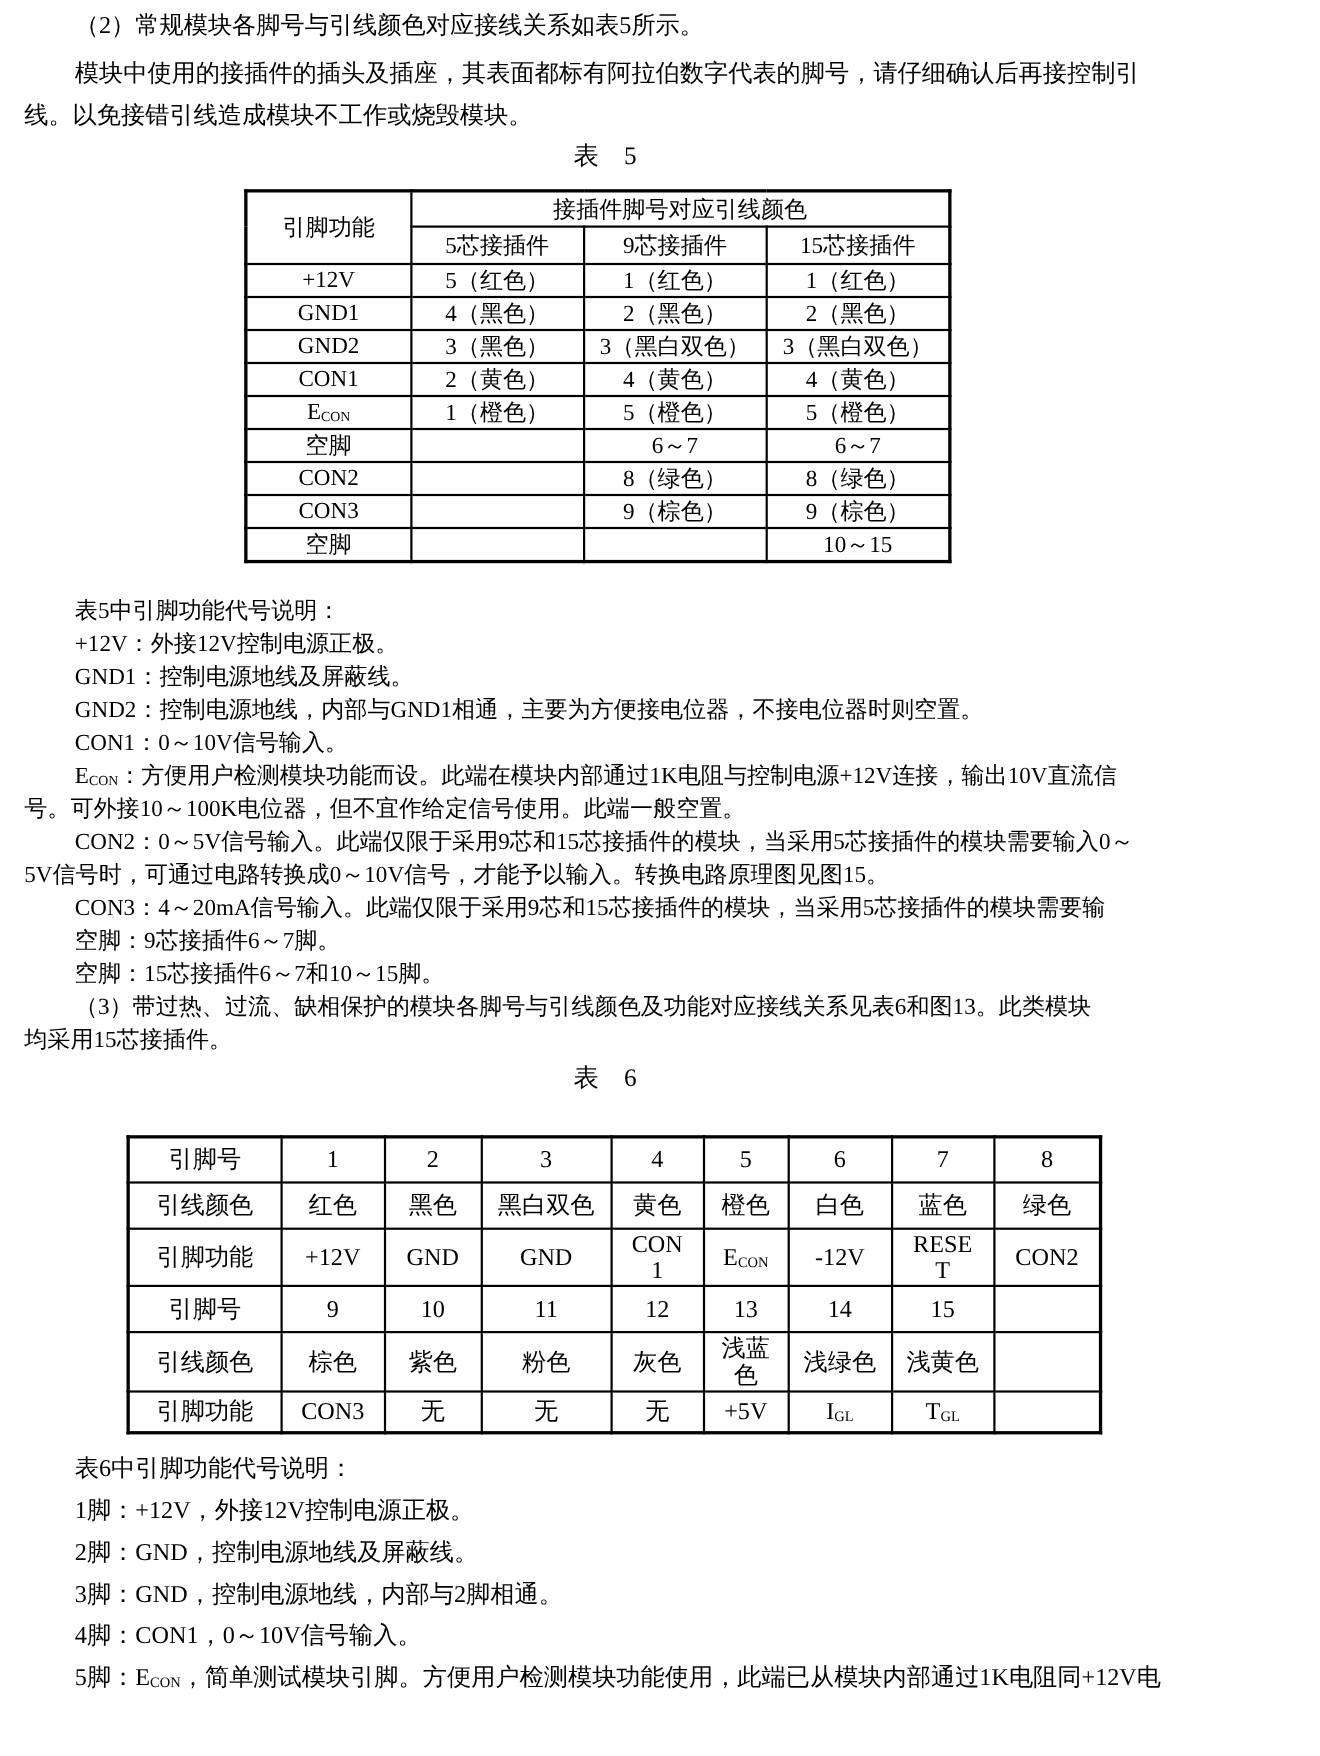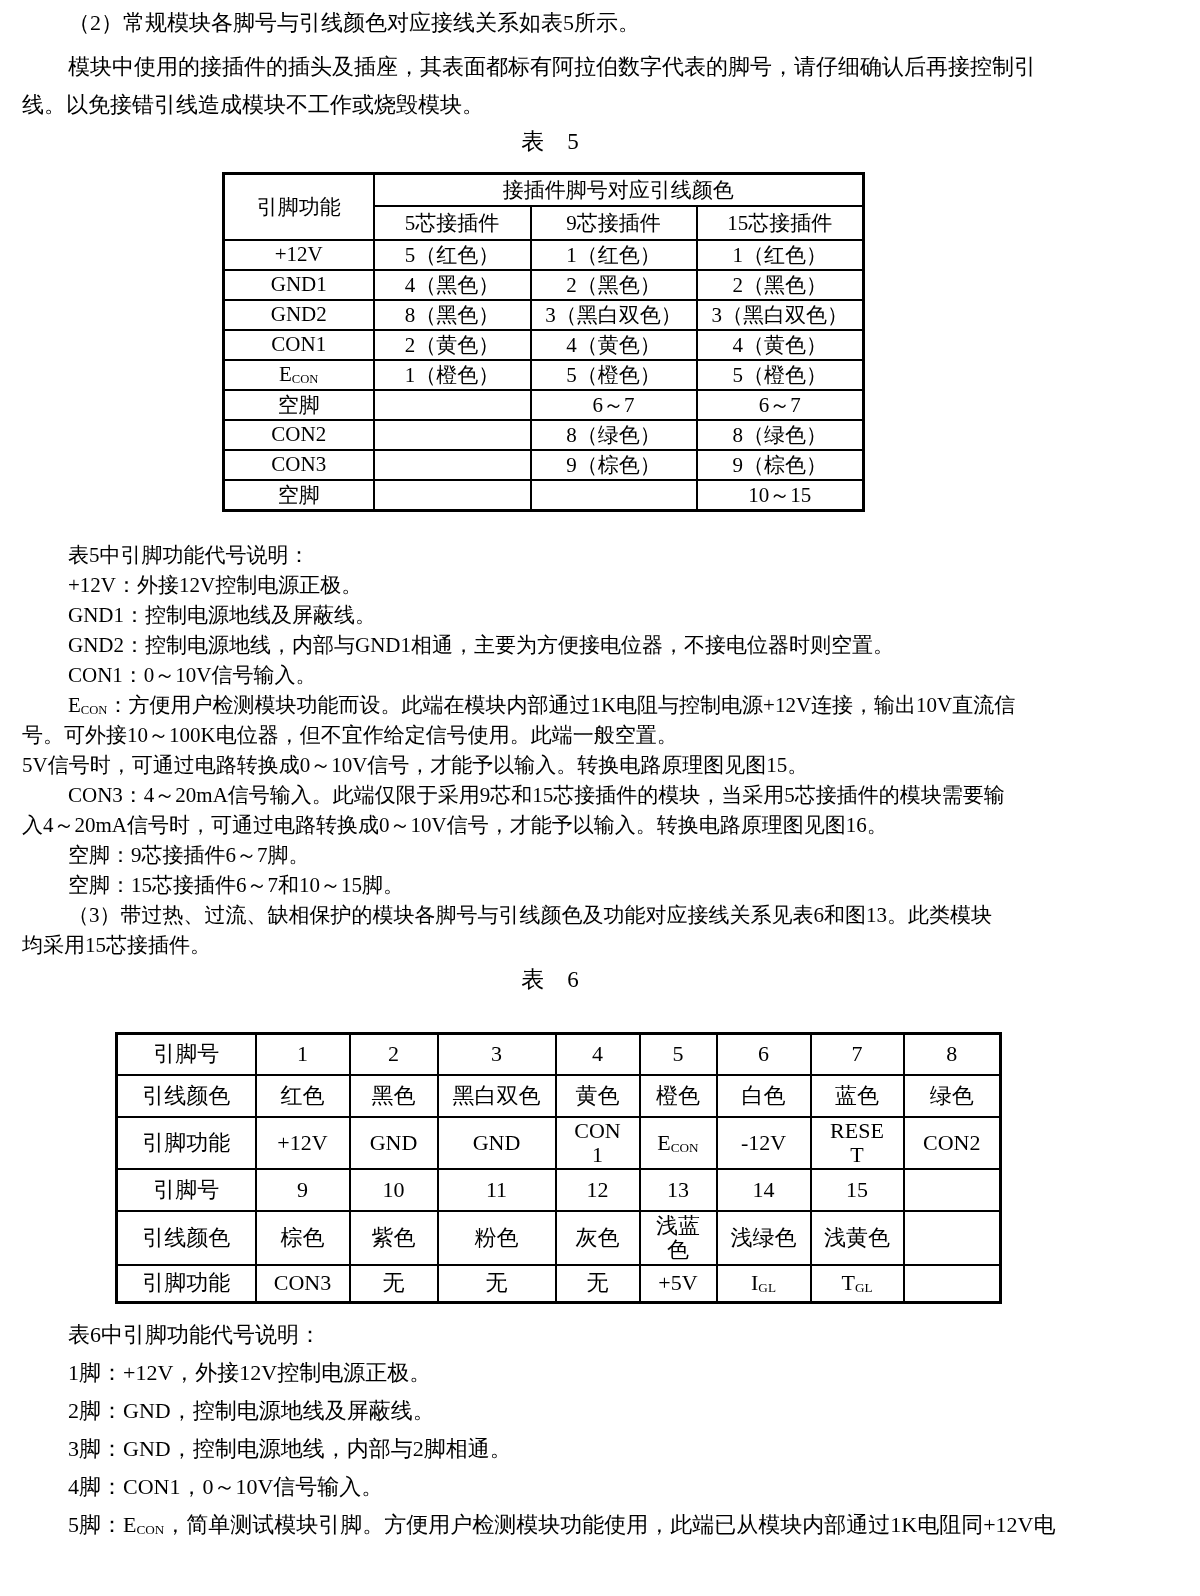"8（黑色）" td { text: 8 -> 3 }
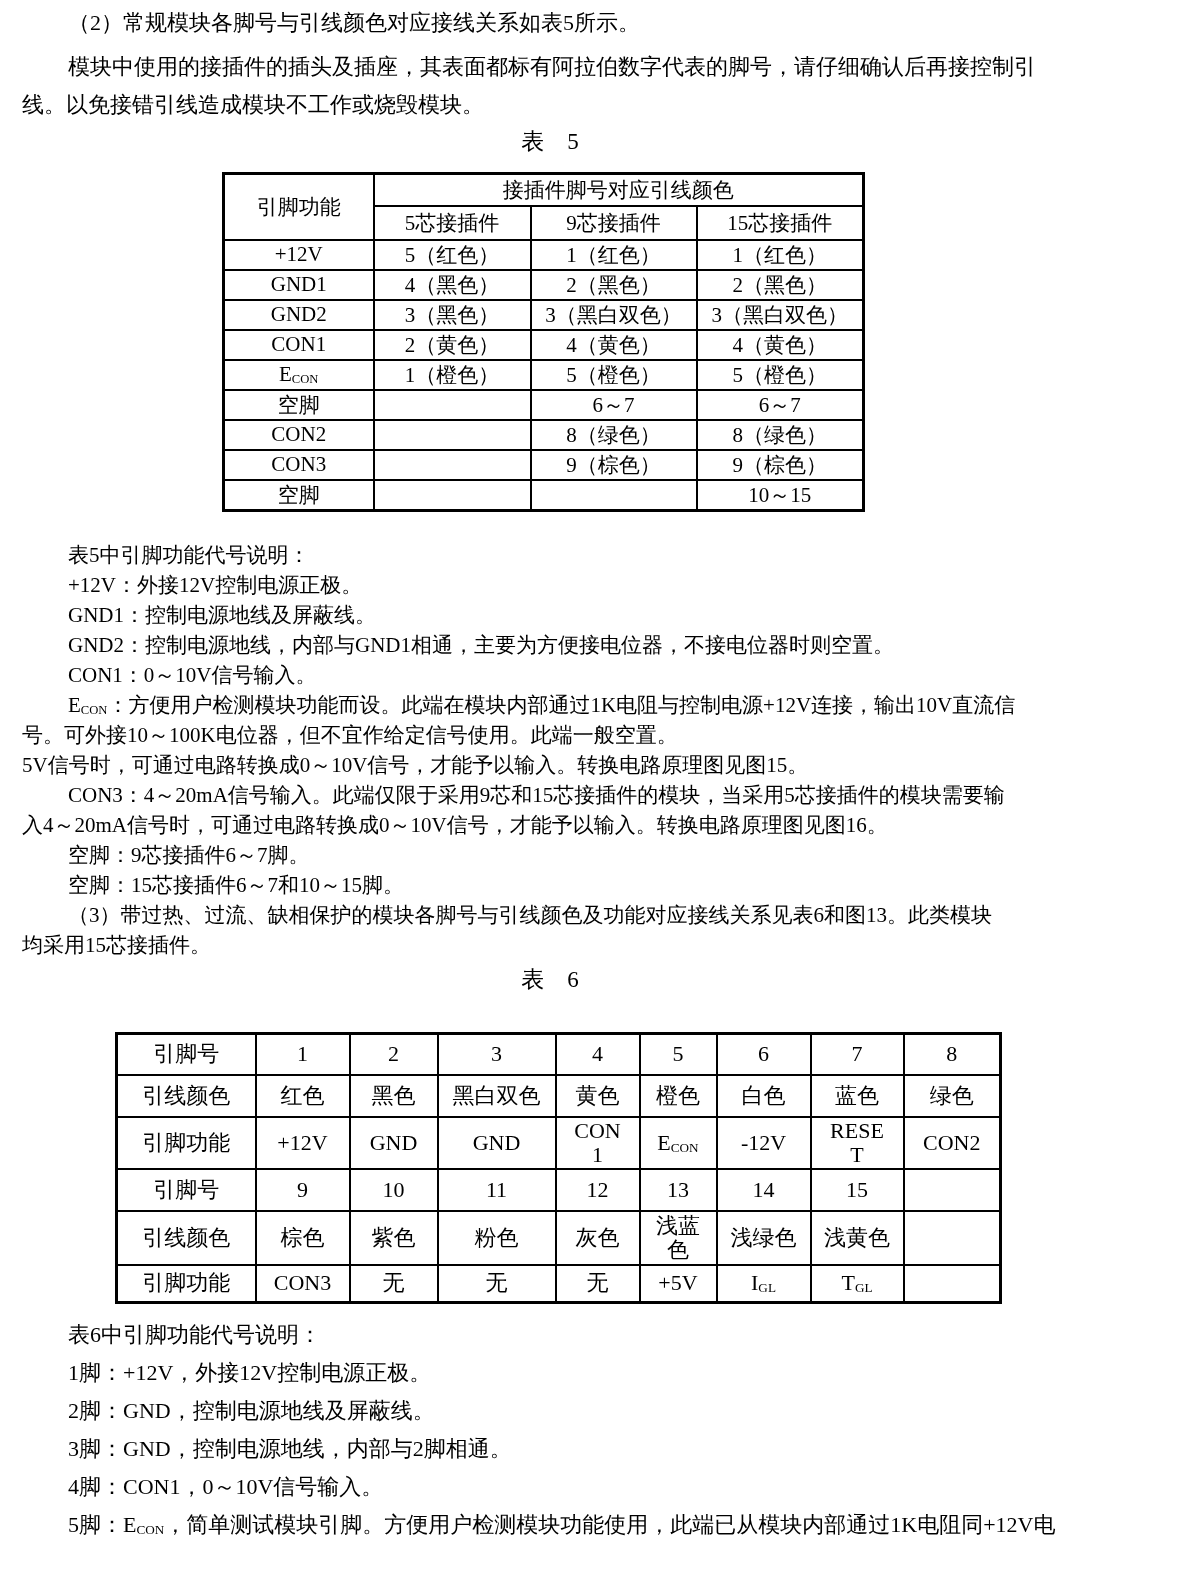"CON2：0～5V信号输入。此端仅限于采用9芯和15芯接插件的模块，当采用5芯接" div.line { html: none -> <div>CON2：0～5V信号输入。此端仅限于采用9芯和15芯接插件的模块，当采用5芯接插件的模块需要输入0～</div> }
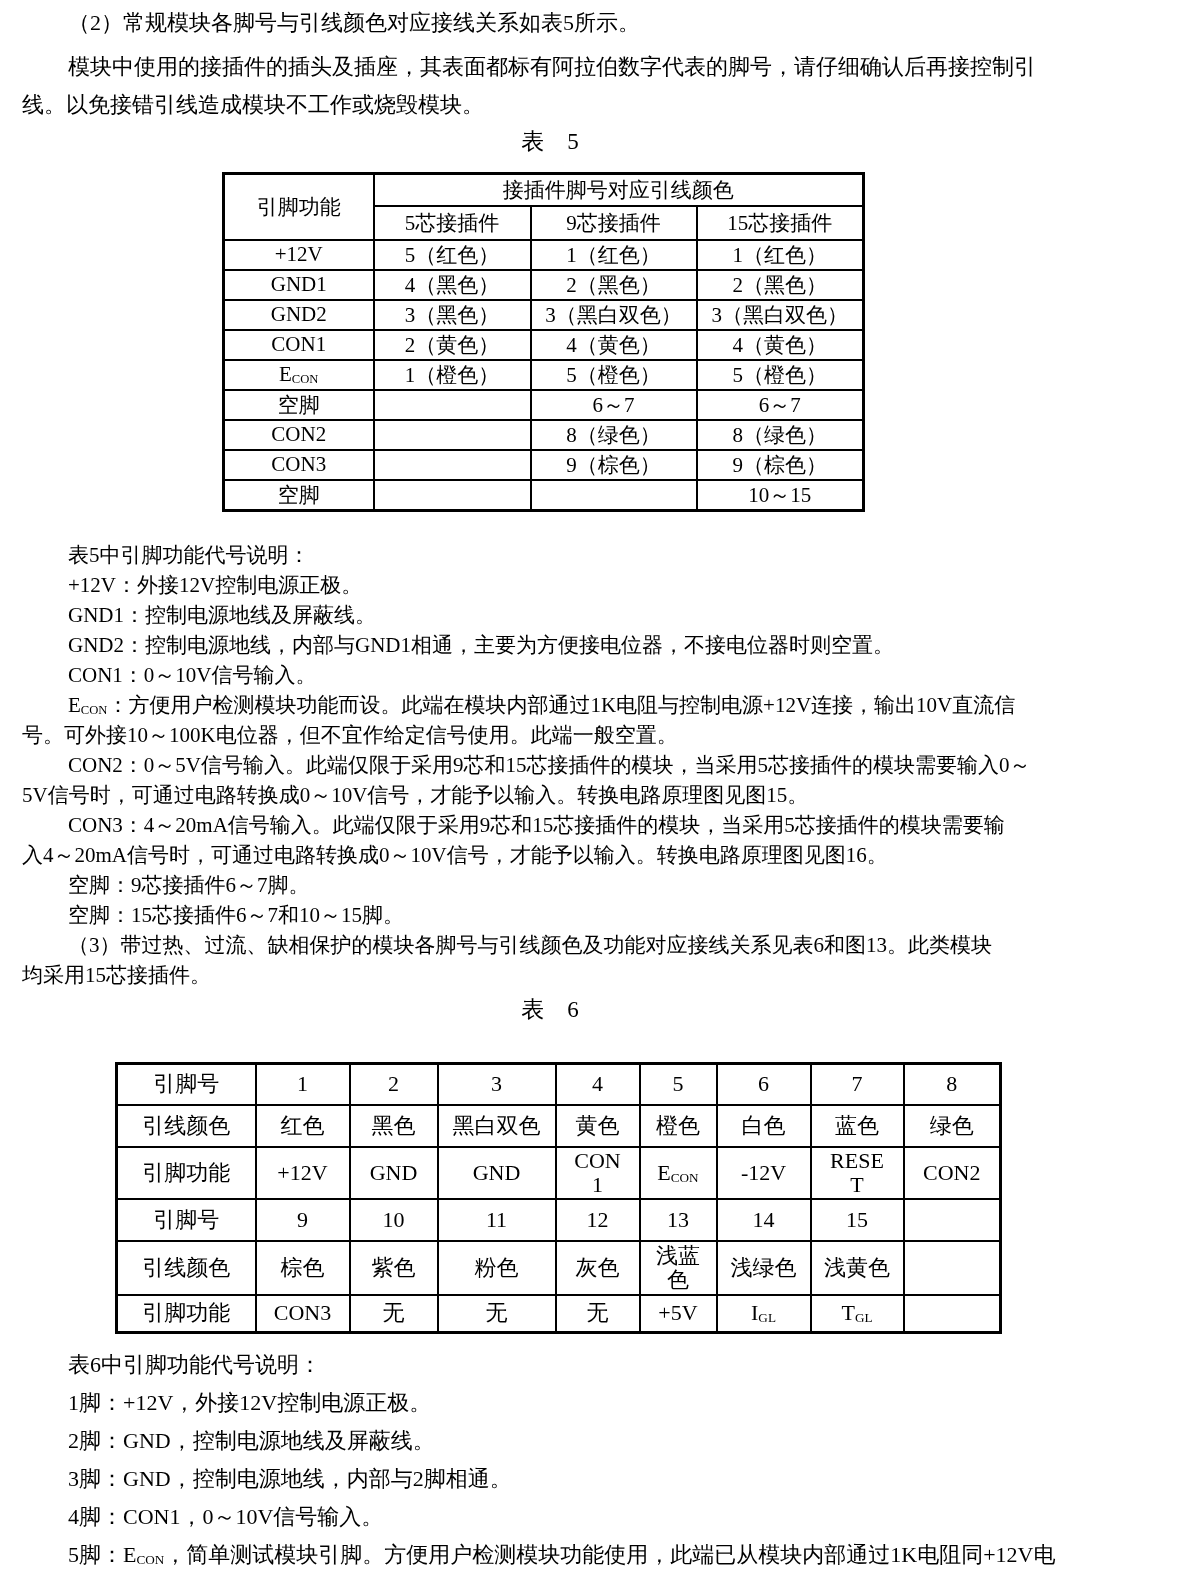"入4～20mA信号时，可通过电路转换成0～10V信号，才能予以输入。转换电路原理" div.line { html: <div>入4～20mA信号时，可通过电路转换成0～10V信号，才能予以输入。转换电路原理图见图16。</div> -> none }
